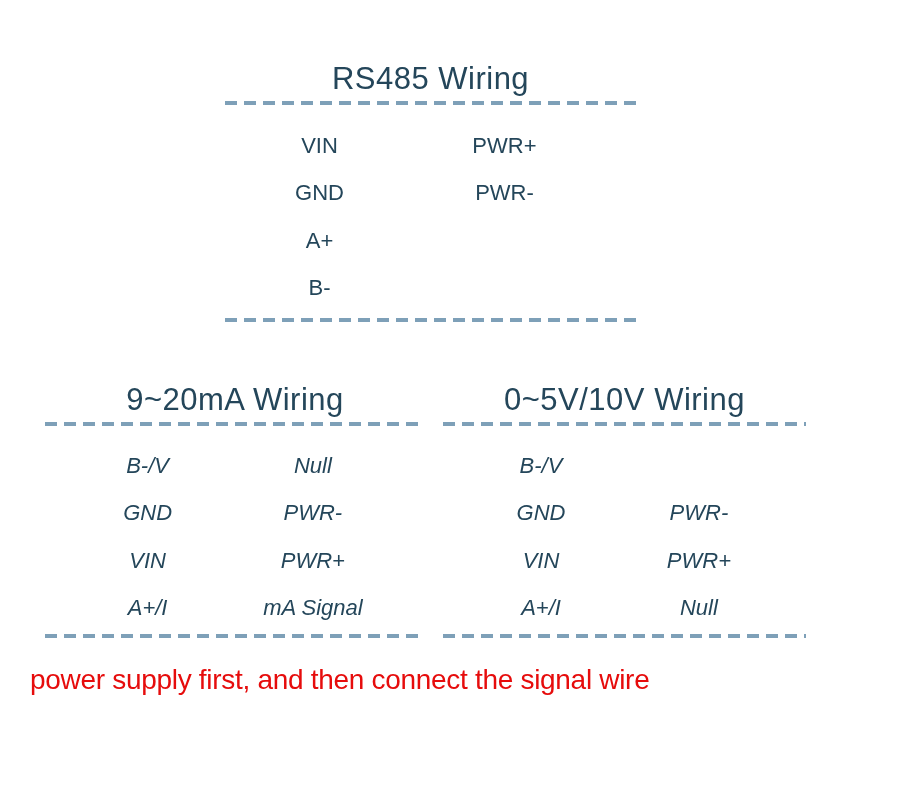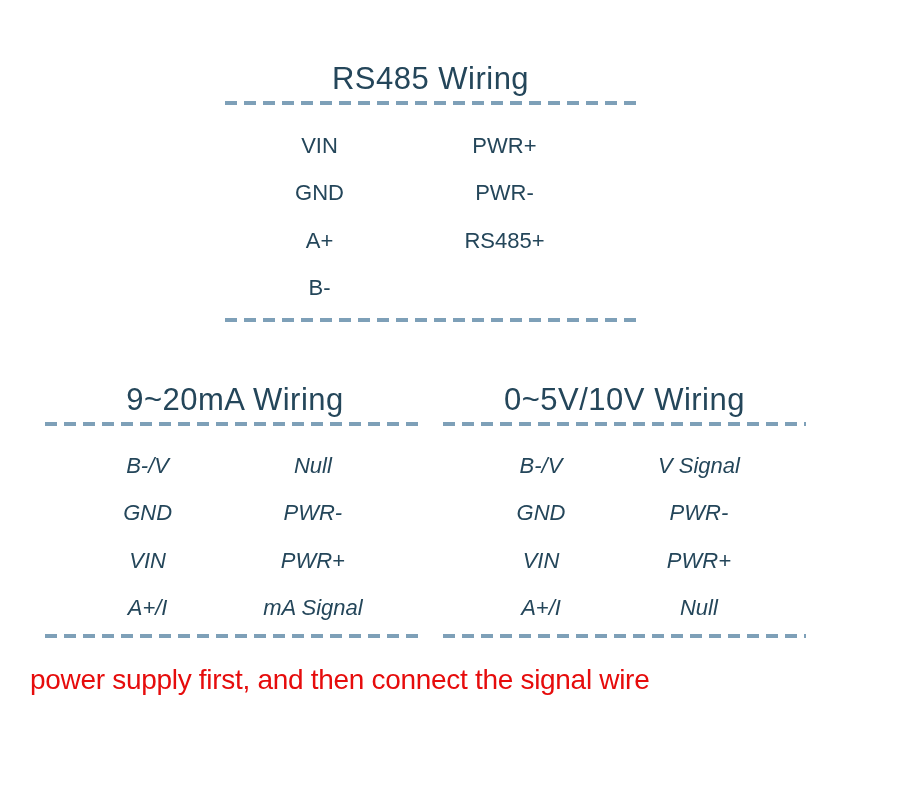"RS485+" span { html: <span>RS485+</span> -> none }
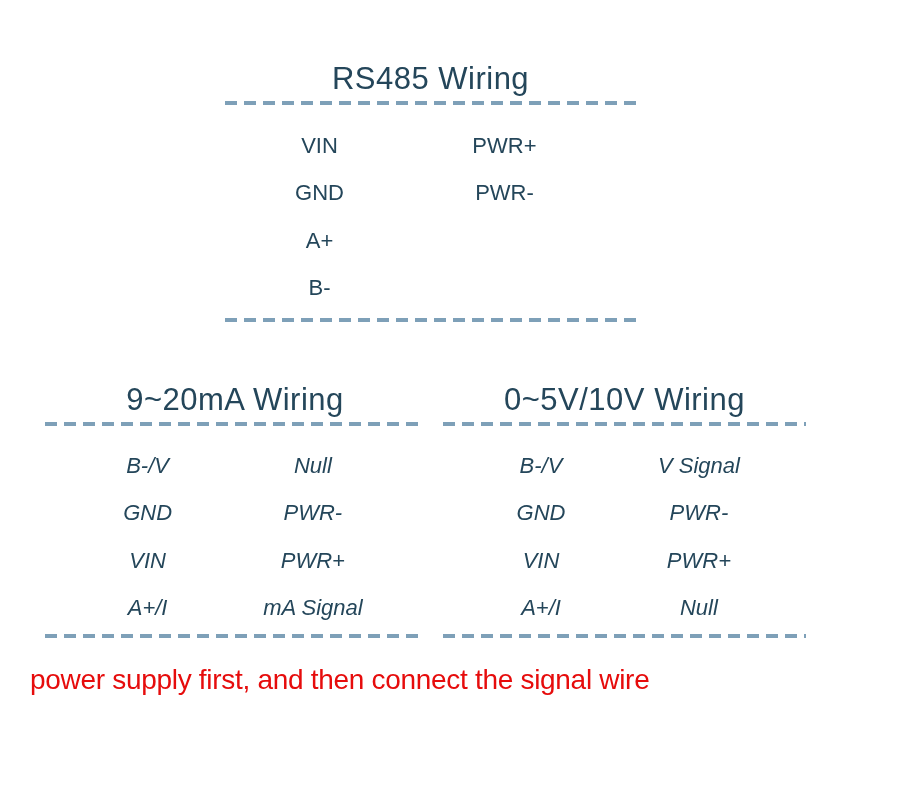"V Signal" span { html: <span>V Signal</span> -> none }
